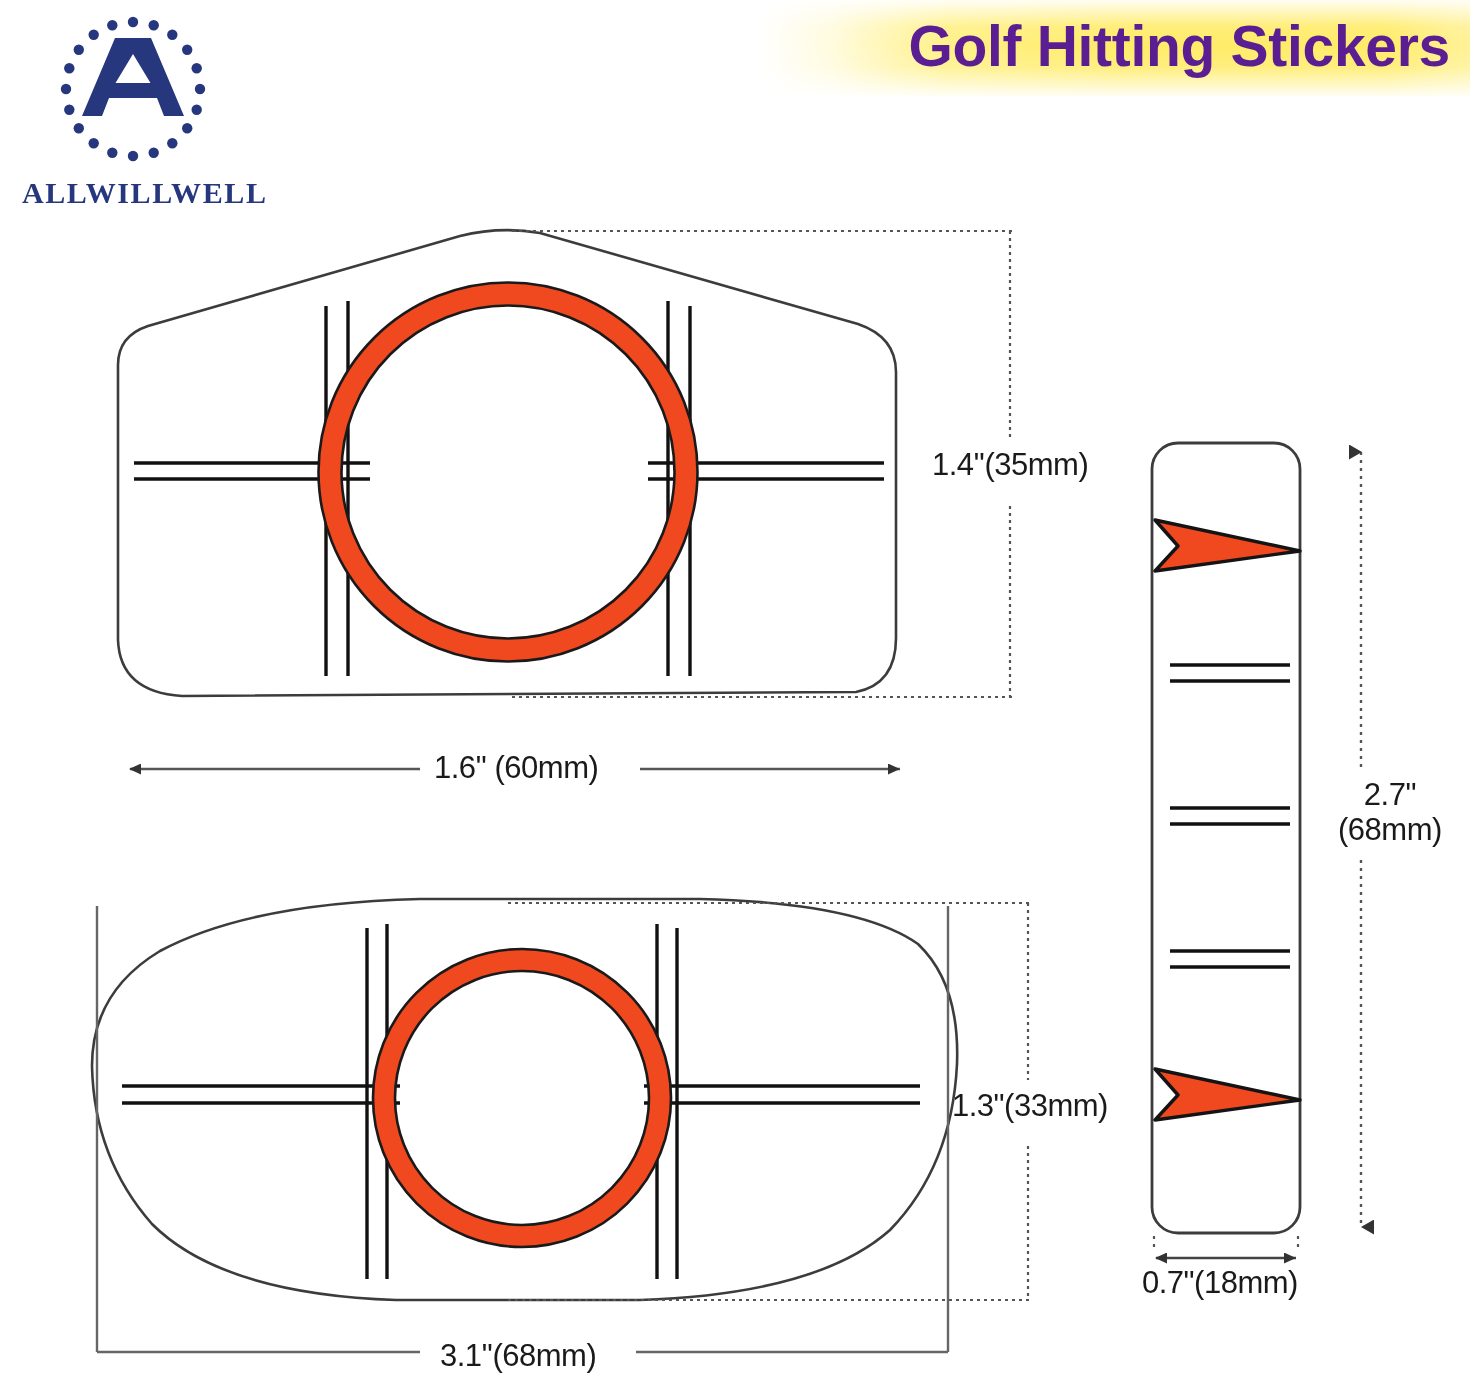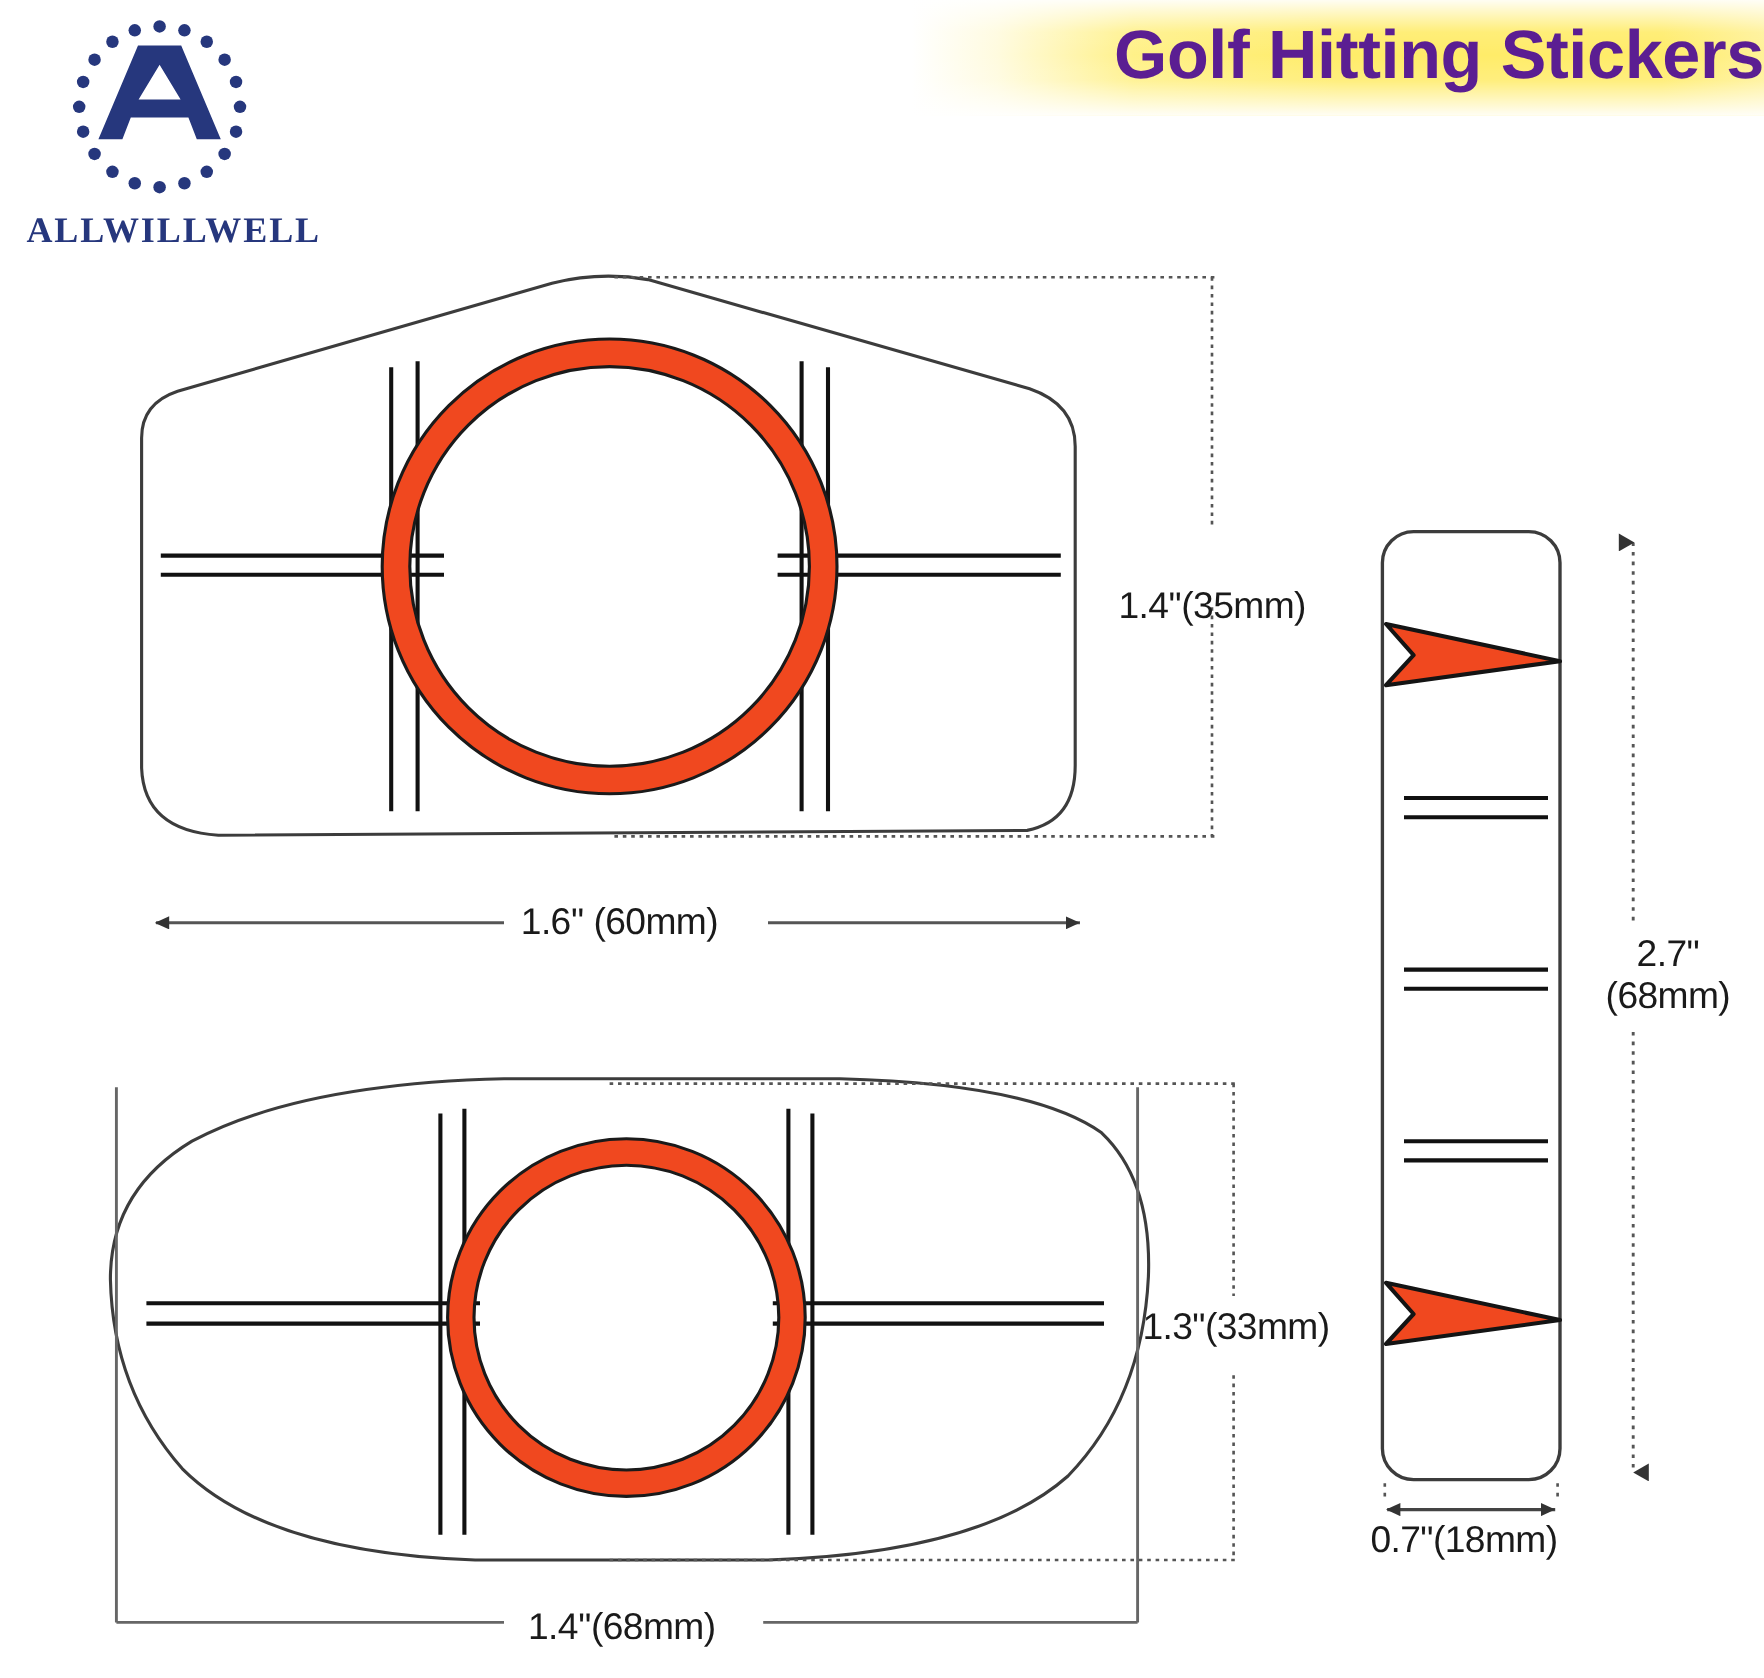"Golf Hitting Stickers" #title-text { padding-right: 0 -> 20px }
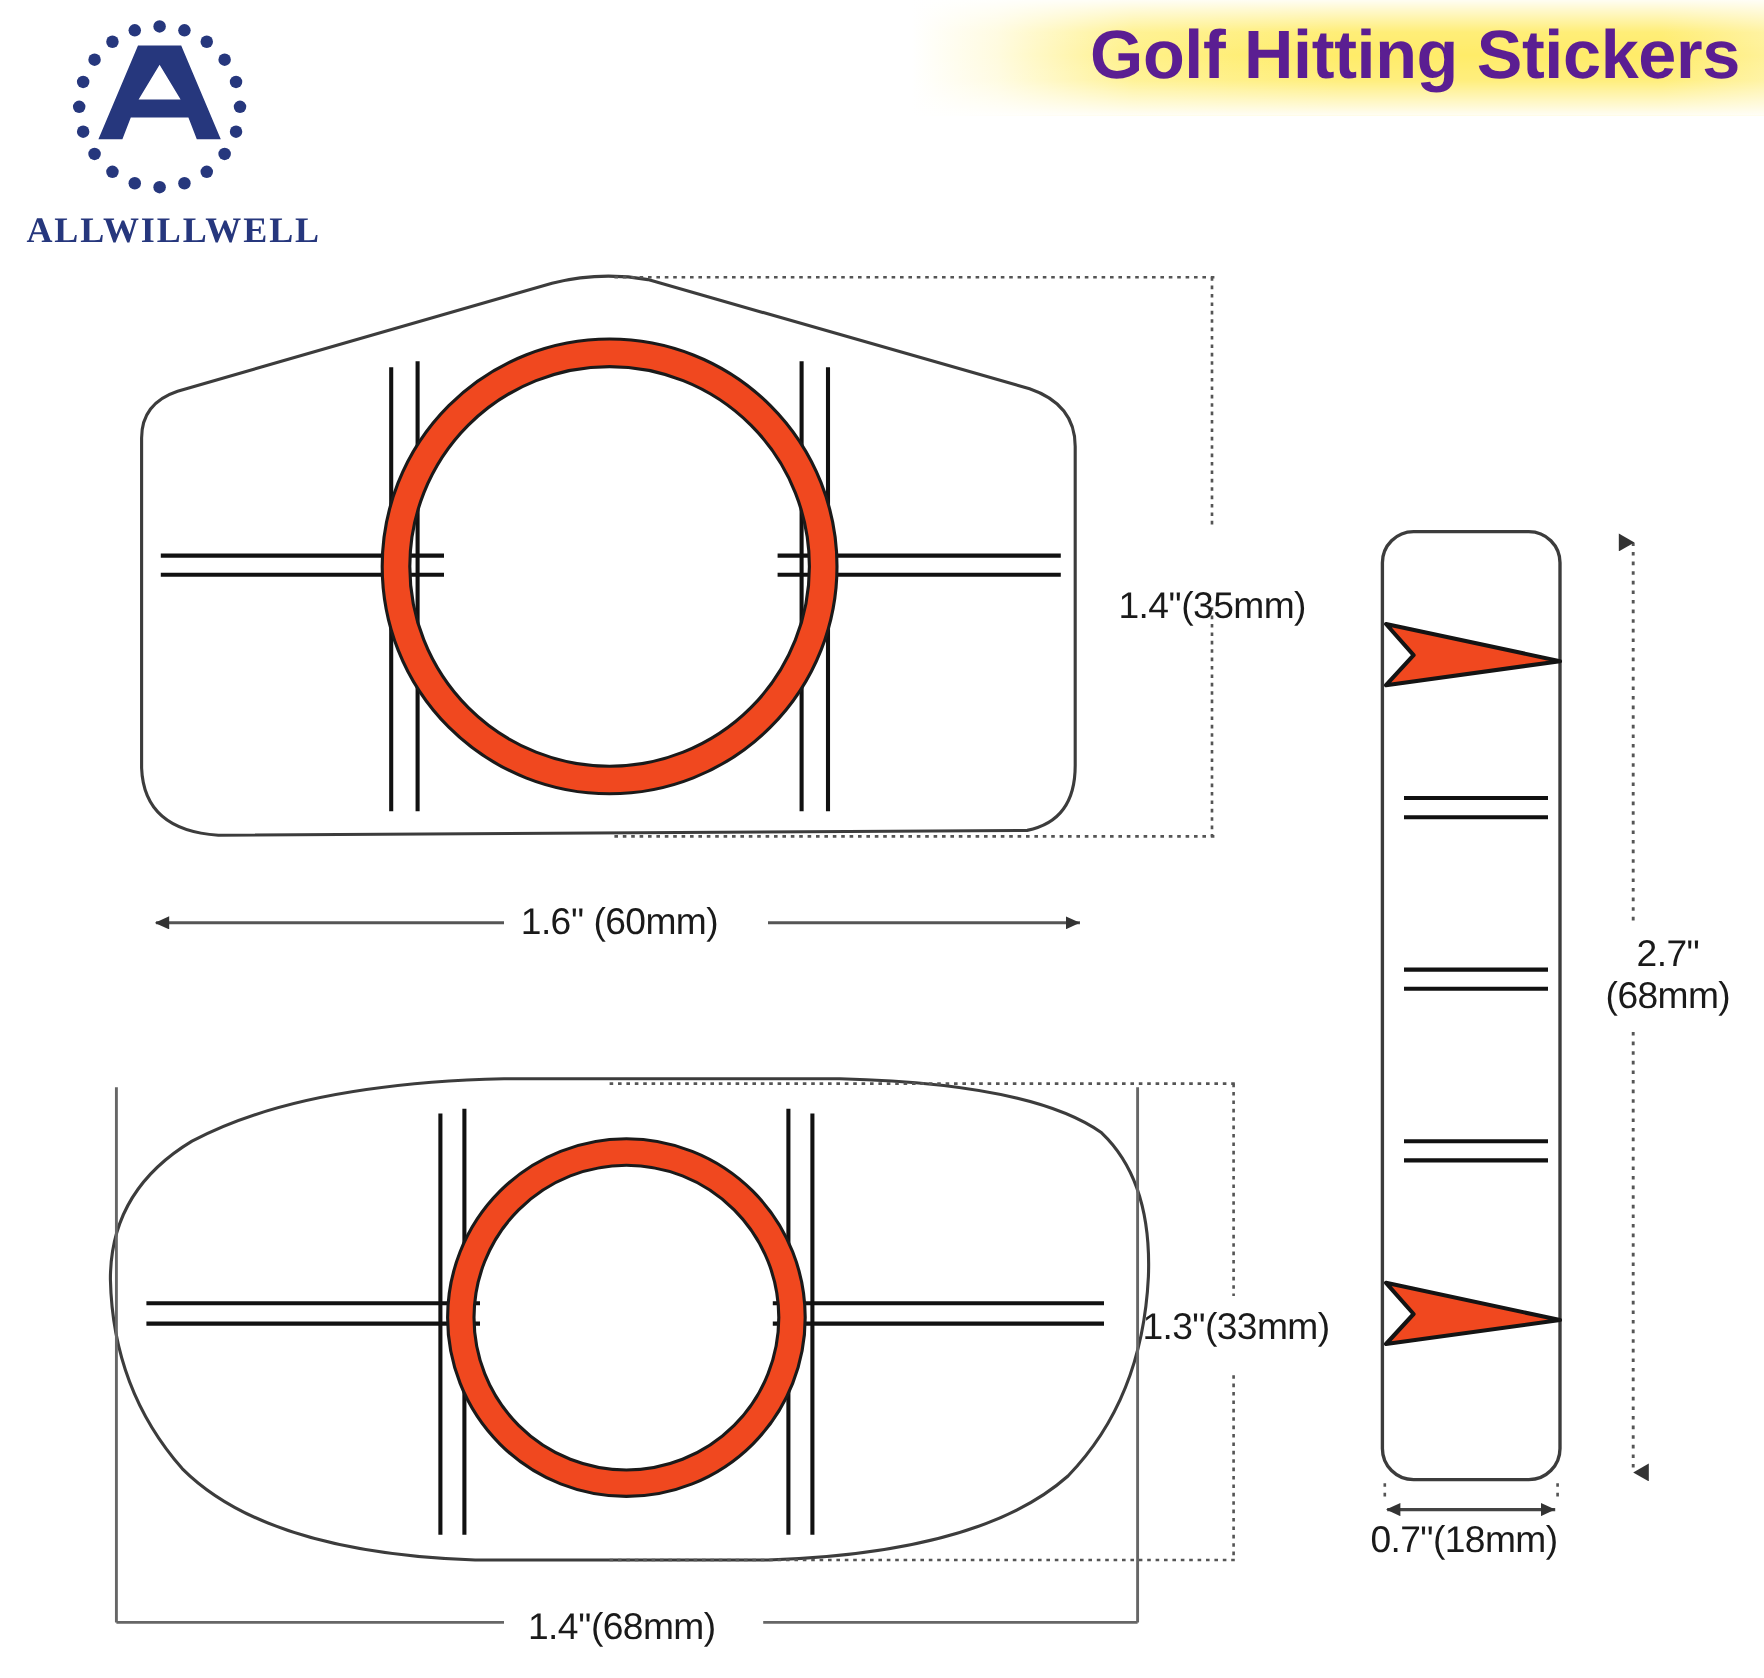"1.4''(35mm)" #label-h1 { margin-top: 40px -> none }
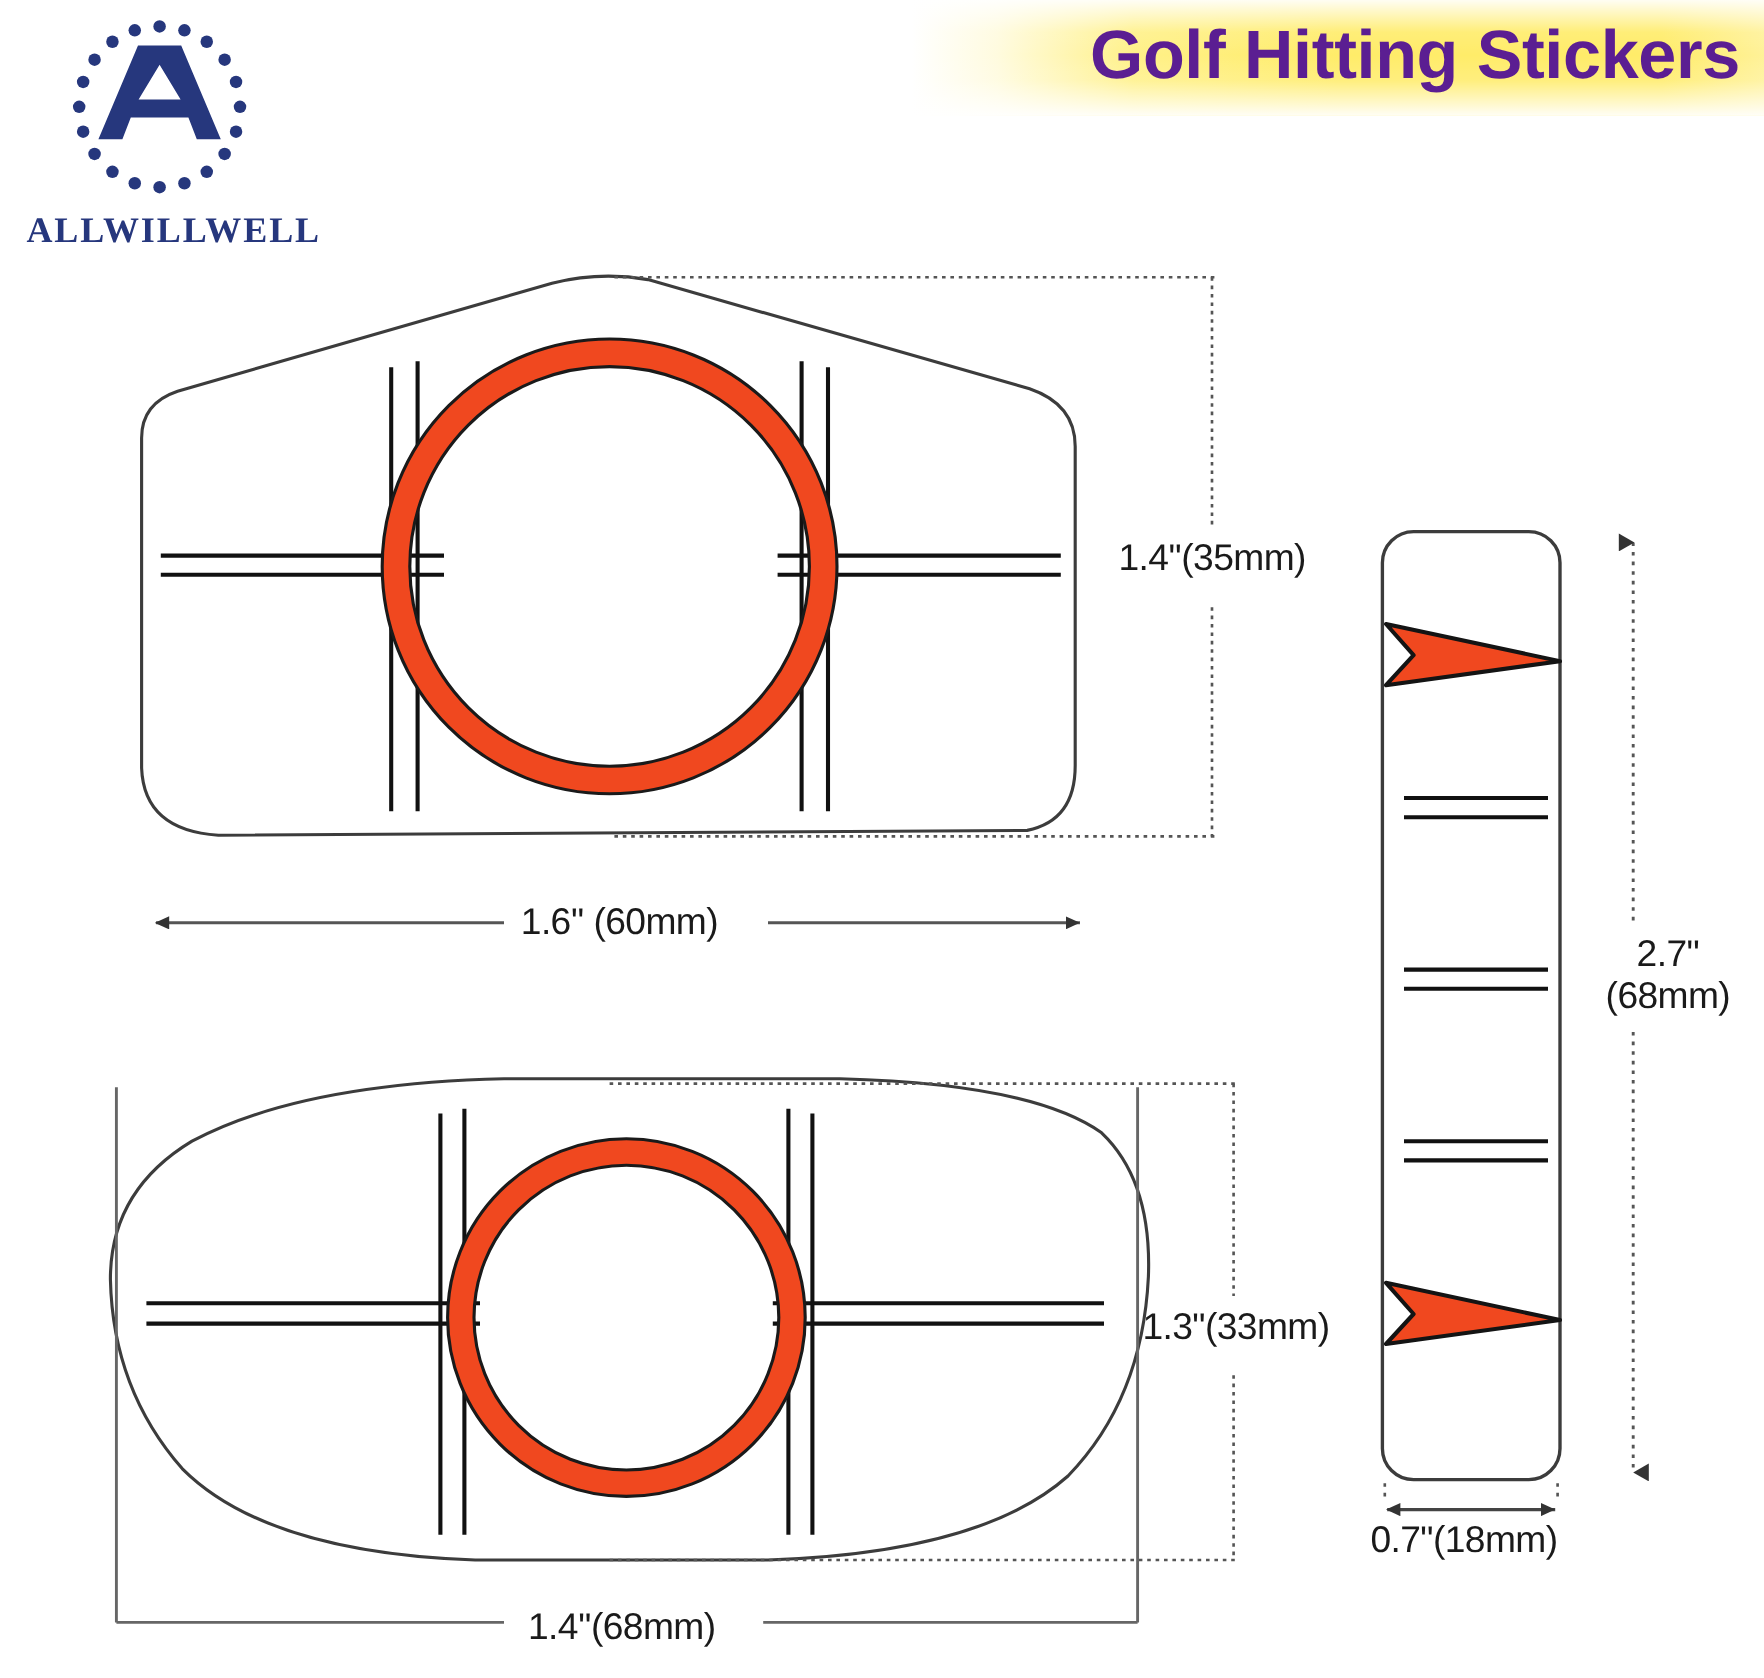"1.4''(68mm)" div.dim-label { text: 1.4'' -> 3.1'' }
